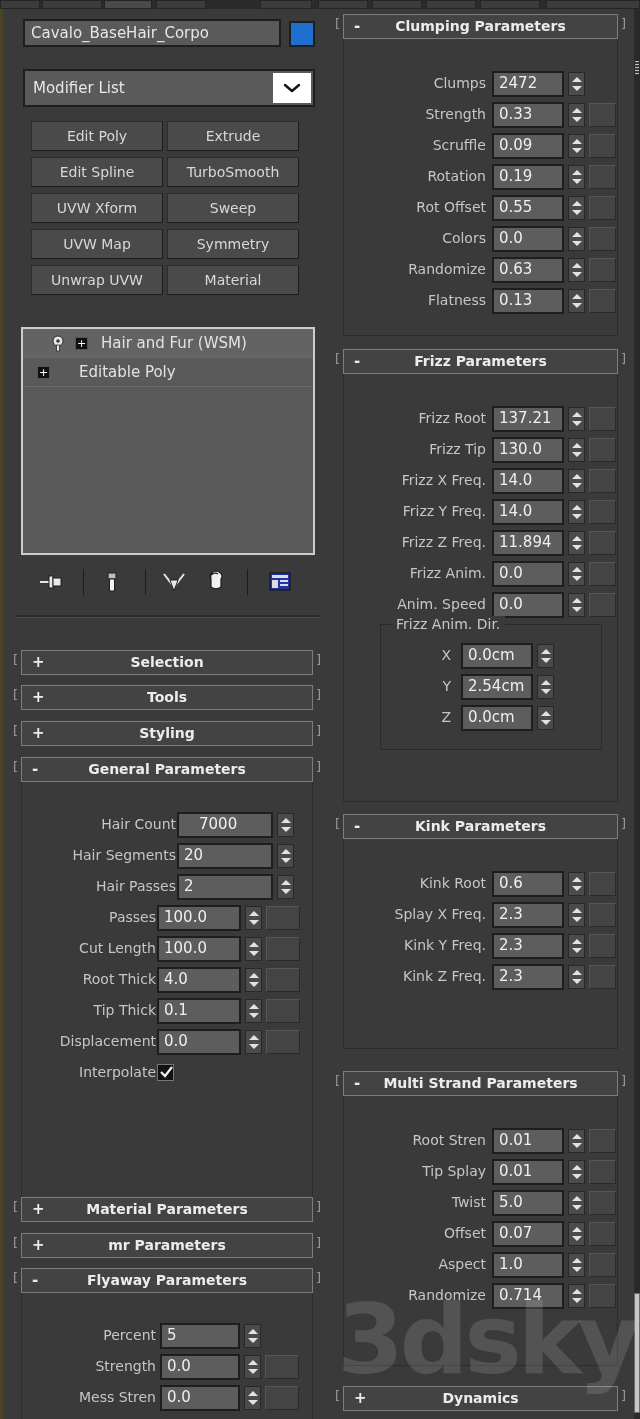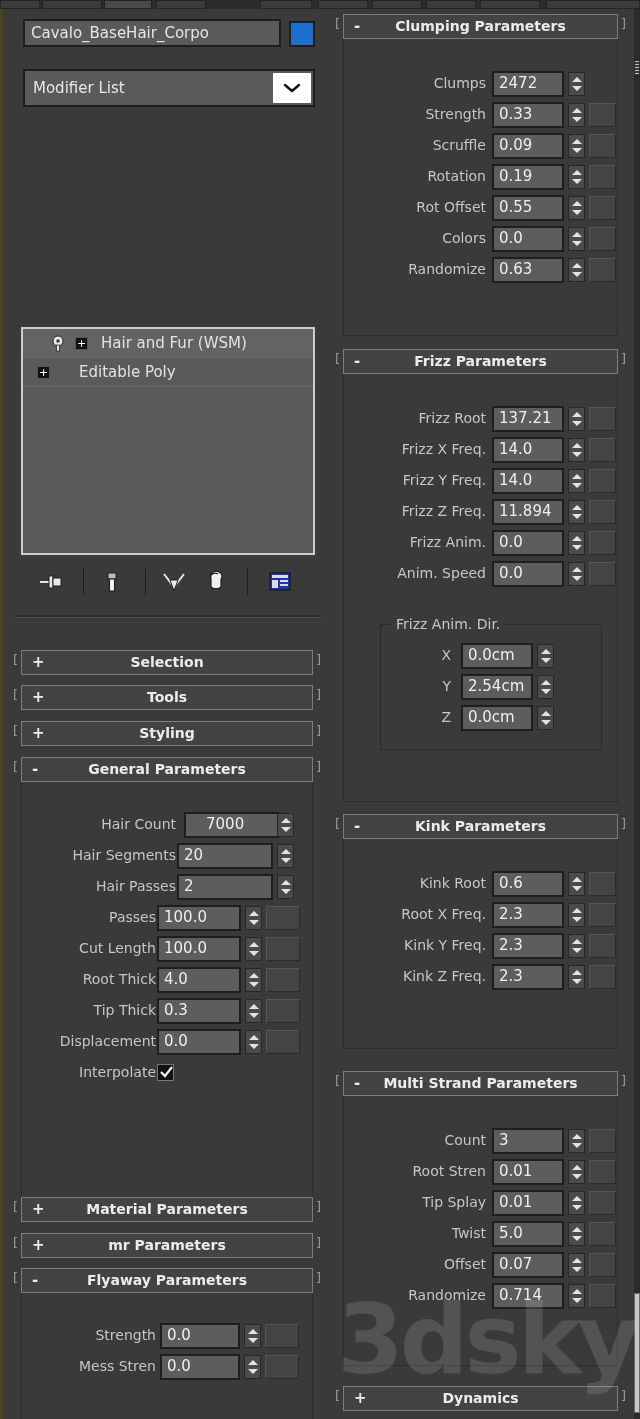"Edit Poly ExtrudeEdit Spline" div.btnpad { html: none -> <div> <div>Edit Poly</div><div>Extrude</div><div>Edit Spline</div><div>TurboSmooth</div><div>UVW Xform</div><div>Sweep</div><div>UVW Map</div><div>Symmetry</div><div>Unwrap UVW</div><div>Material</div> </div> }
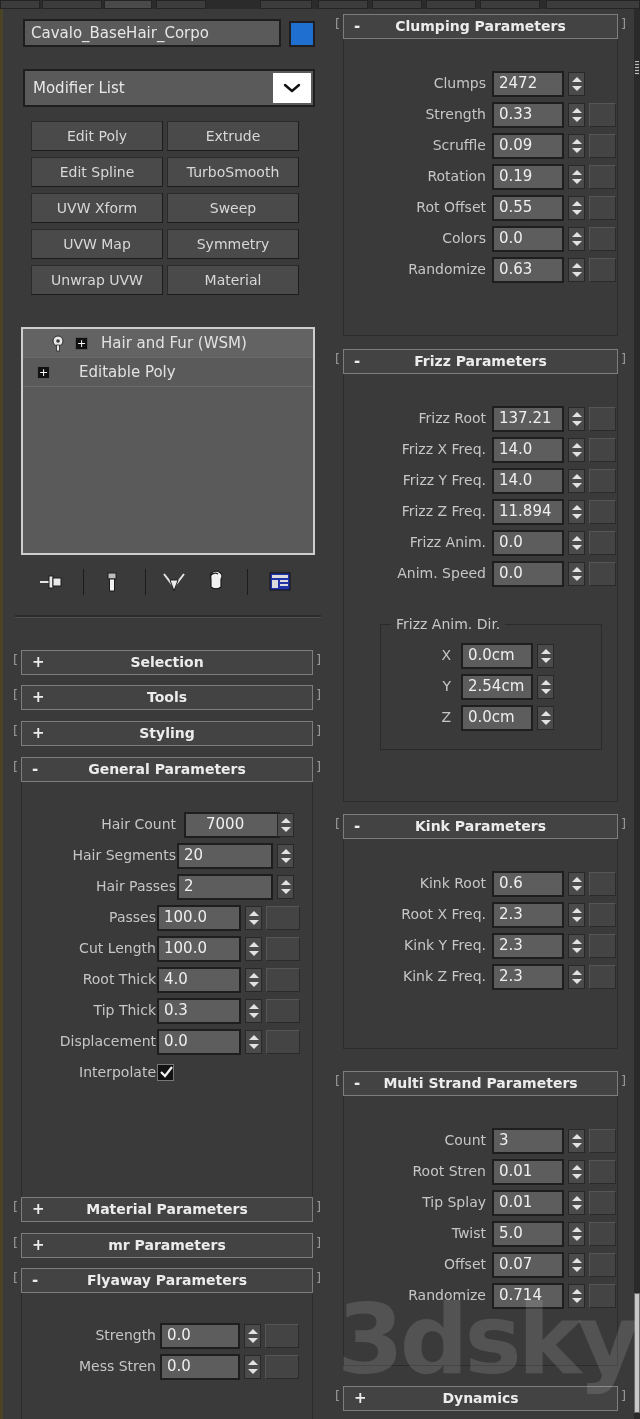"Flatness" div.prow { html: none -> <div> <span>Flatness</span> <span>0.13</span> <span> <i></i> <i></i> </span> <span></span> </div> }
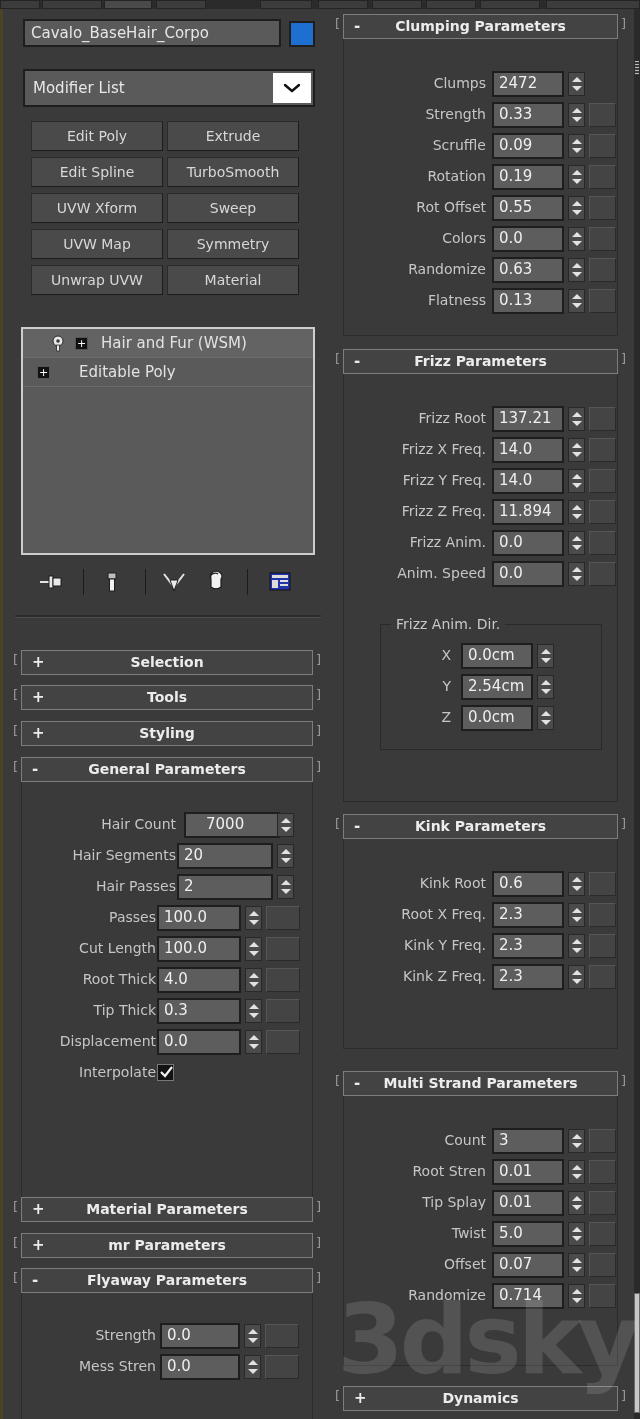"Frizz Tip" div.prow { html: none -> <div> <span>Frizz Tip</span> <span>130.0</span> <span> <i></i> <i></i> </span> <span></span> </div> }
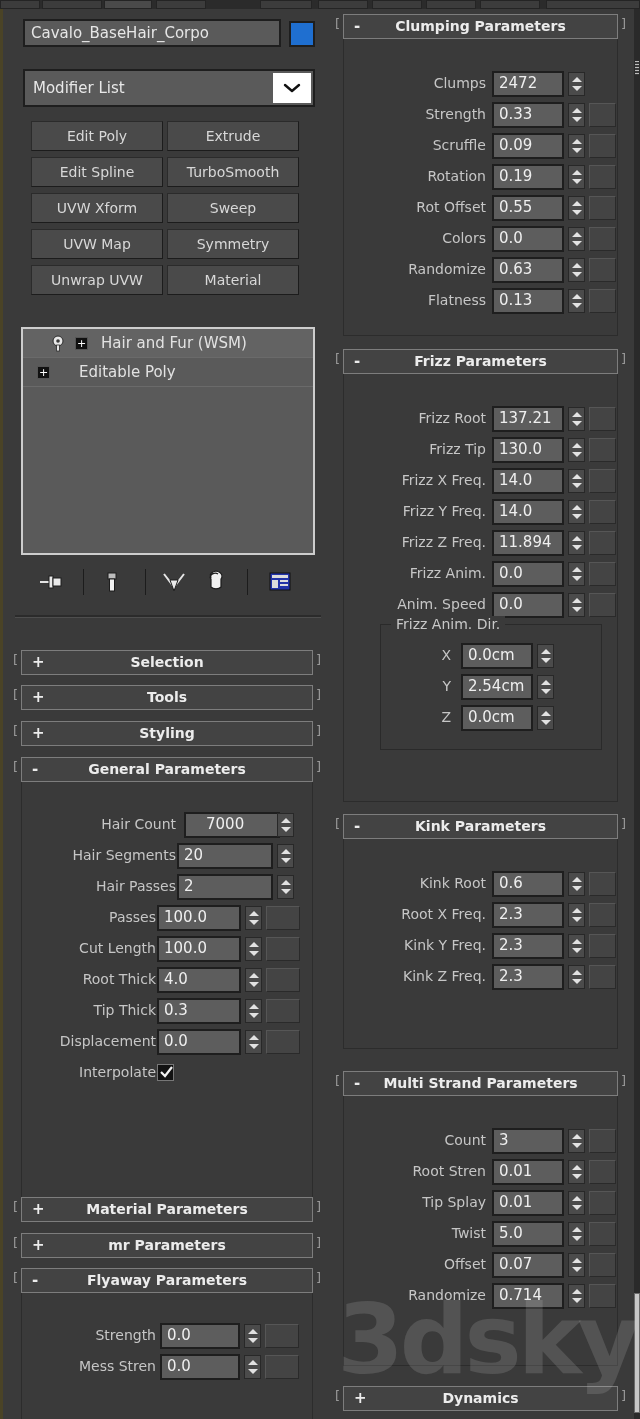"7000" span.field { left: 162px -> 155px }
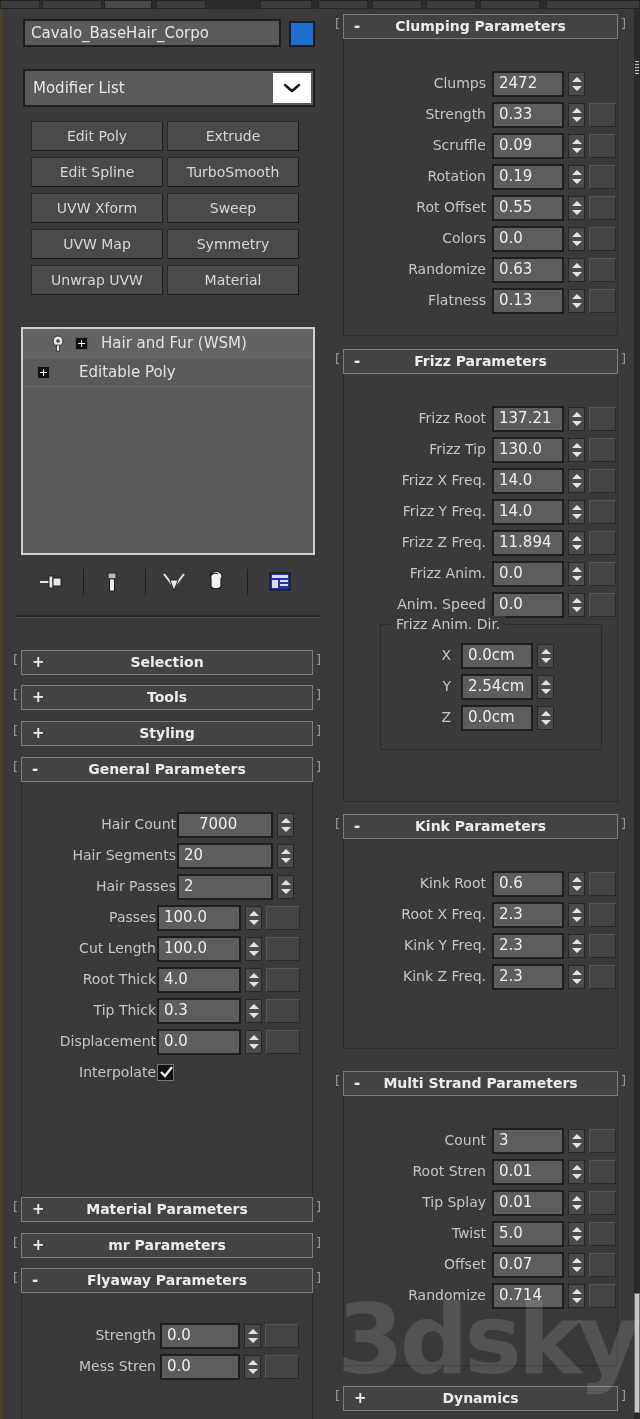"Root X Freq." span.plabel { text: Root -> Splay }
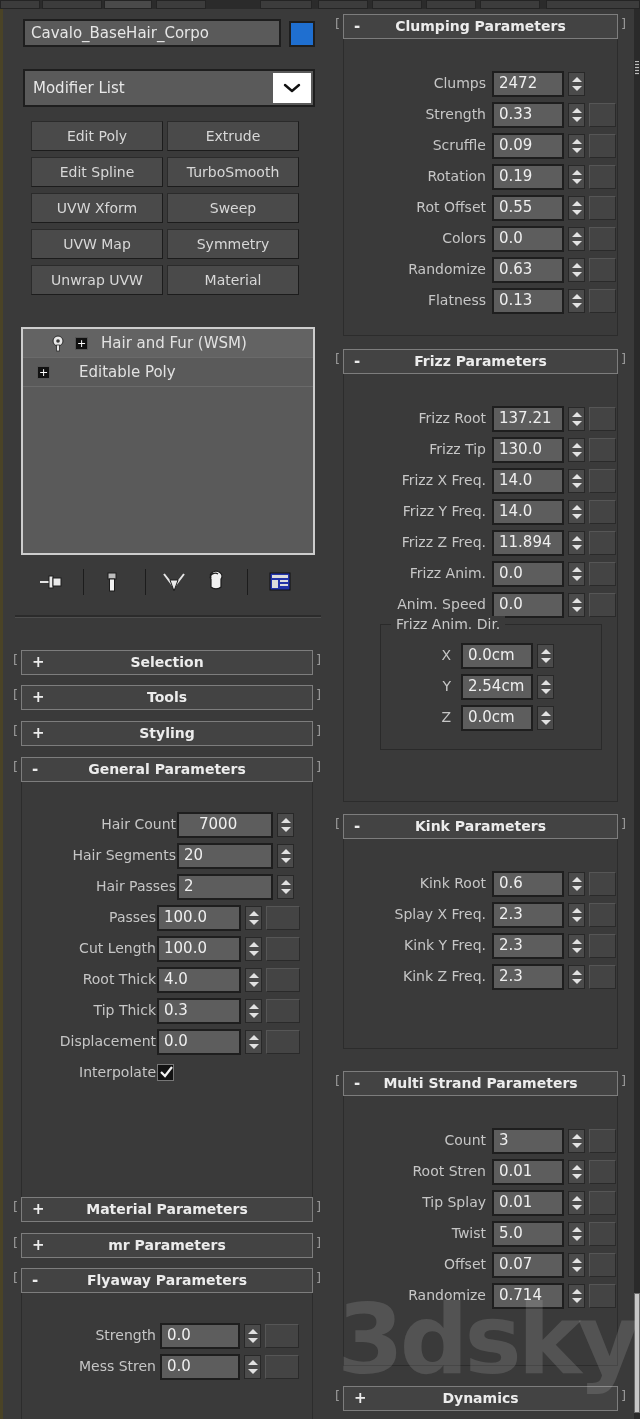"0.3" span.field { text: 0.3 -> 0.1 }
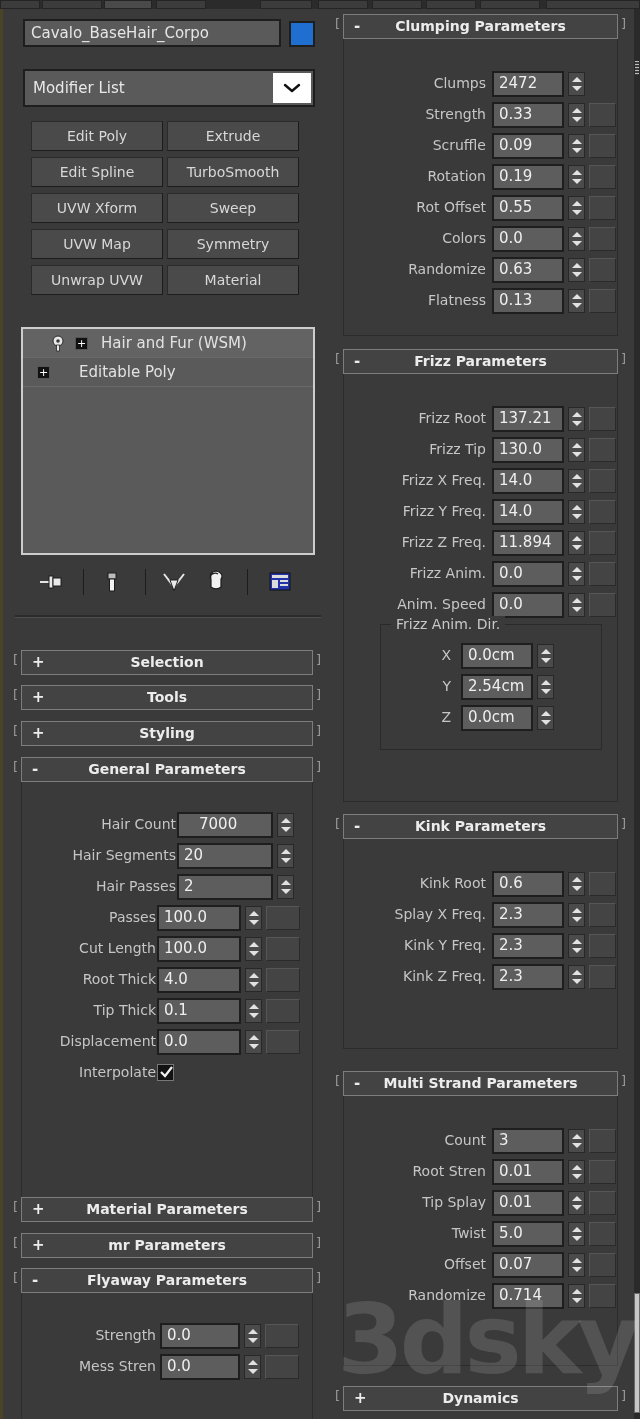"Count" div.prow { html: <div> <span>Count</span> <span>3</span> <span> <i></i> <i></i> </span> <span></span> </div> -> none }
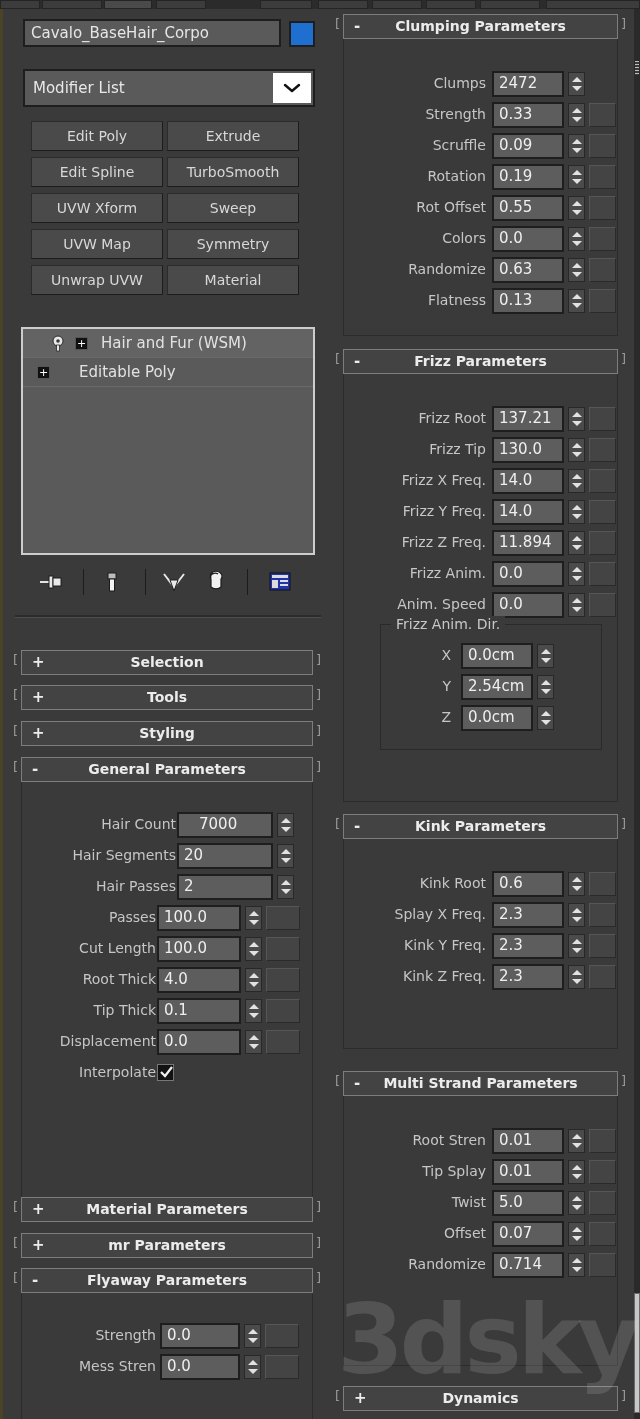"Aspect" div.prow { html: none -> <div> <span>Aspect</span> <span>1.0</span> <span> <i></i> <i></i> </span> <span></span> </div> }
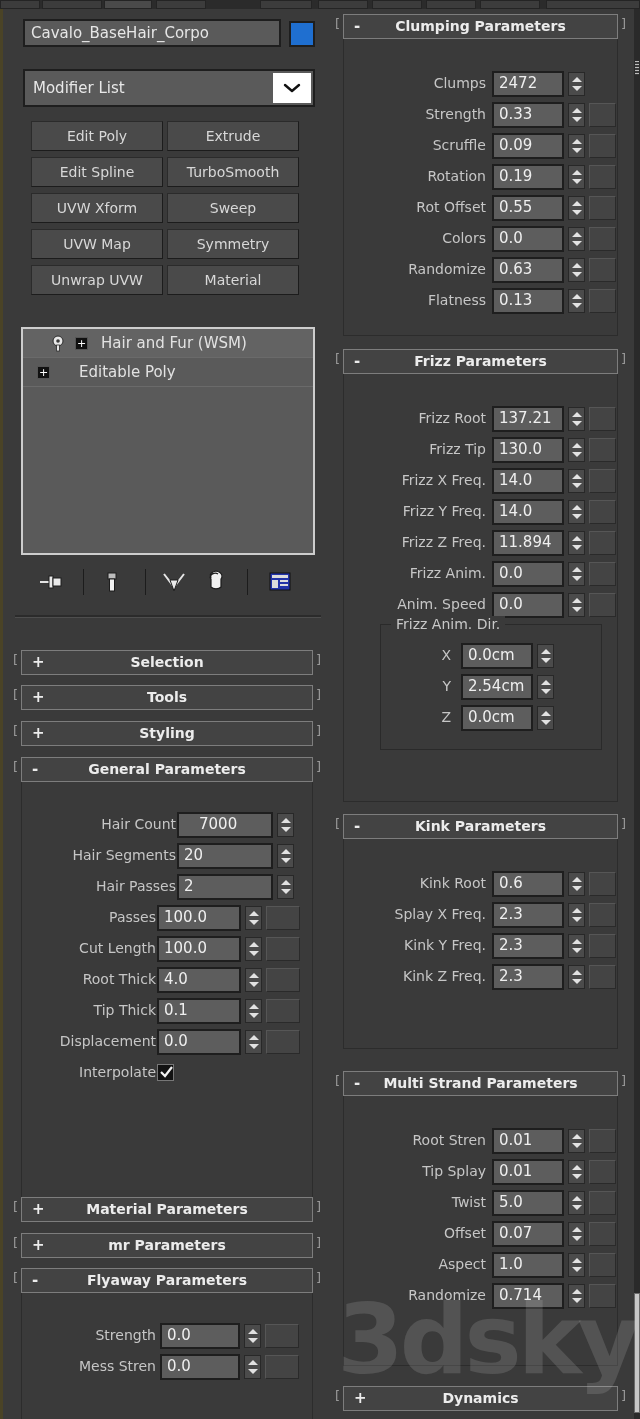"Percent" div.prow { html: none -> <div> <span>Percent</span> <span>5</span> <span> <i></i> <i></i> </span> </div> }
